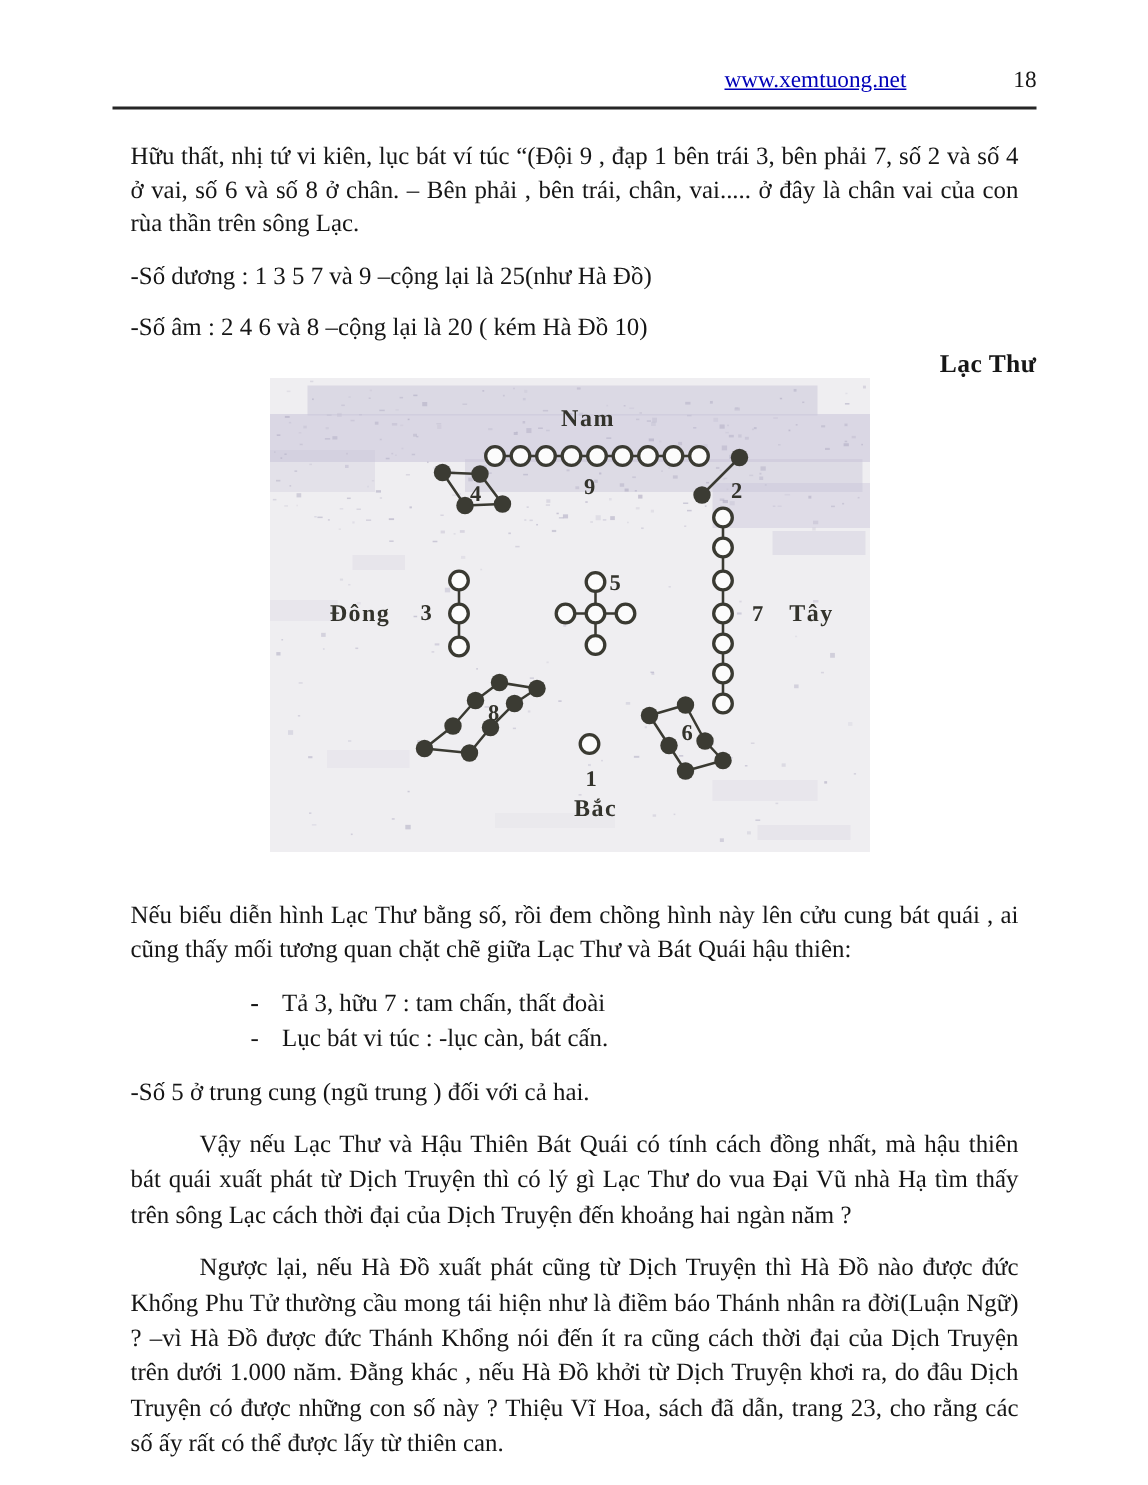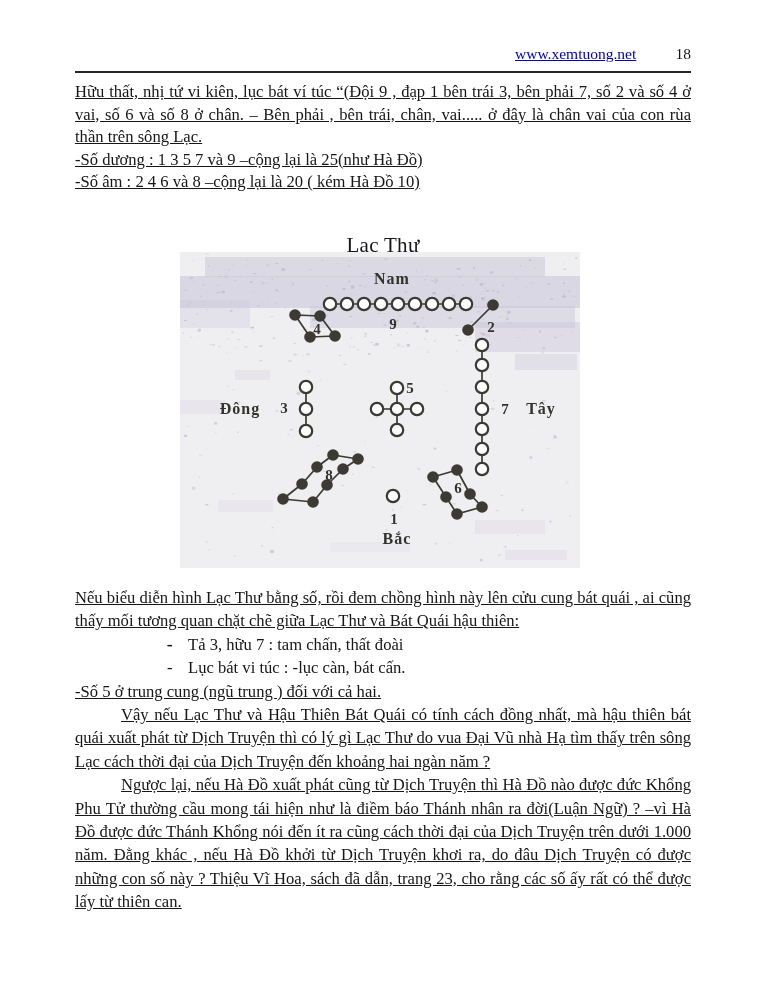"www.xemtuong.net" .h-link { margin-left: 32px -> none }
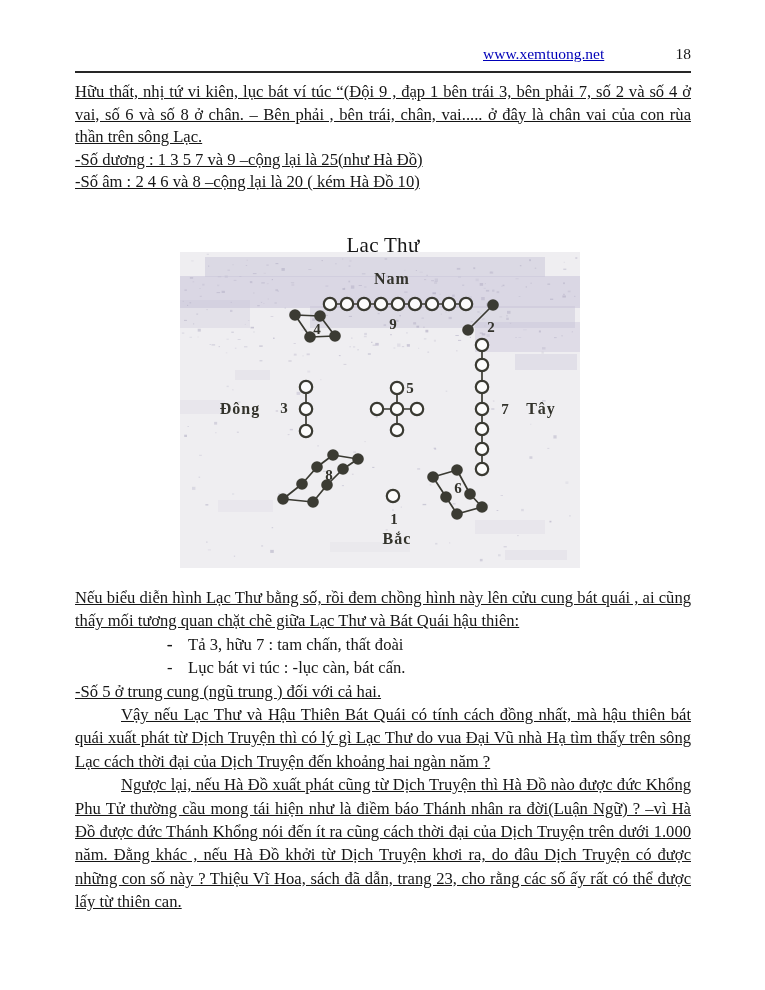"Hữu thất, nhị tứ vi" p { margin: 0 -> 12px; text-decoration: underline -> none }
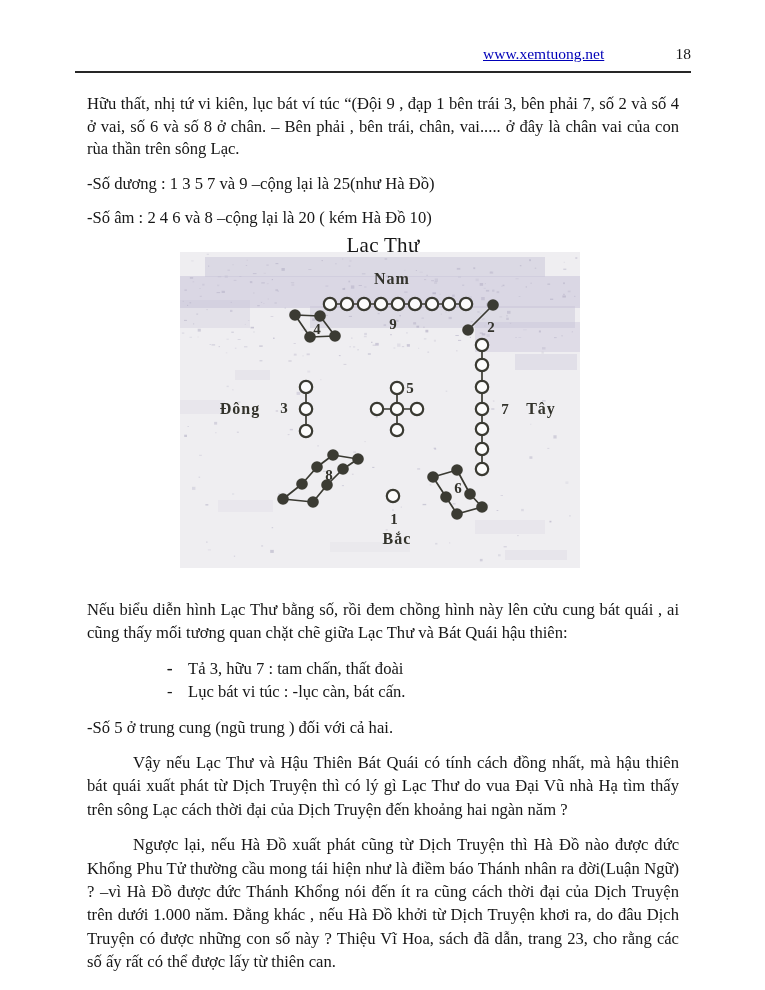"Lạc Thư" .fig-title { font-size: 21px -> 17px; font-weight: normal -> bold; text-align: center -> right }
